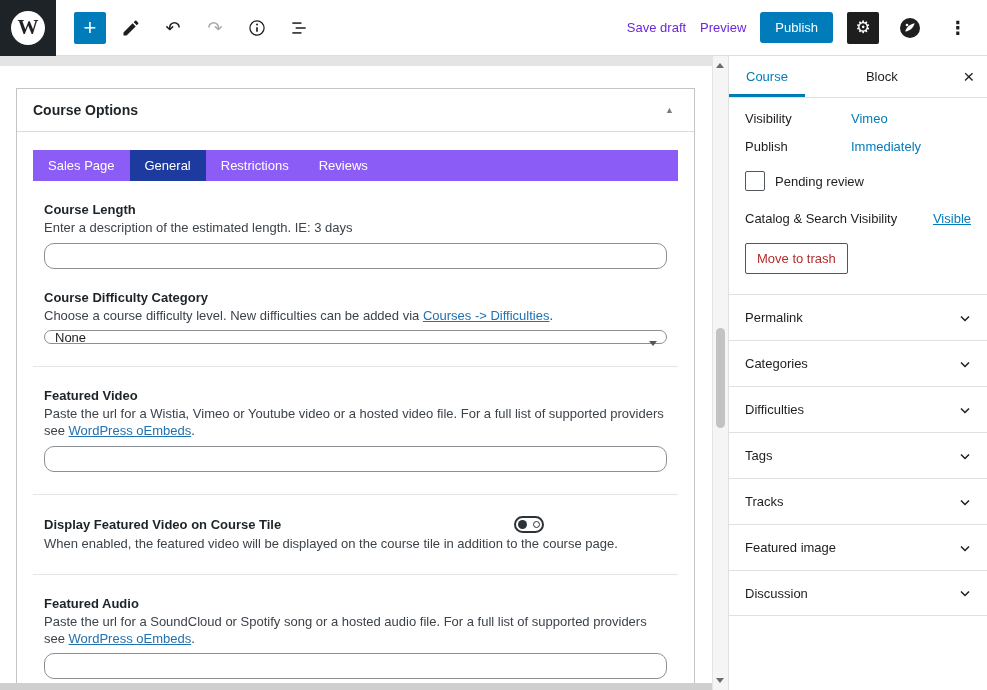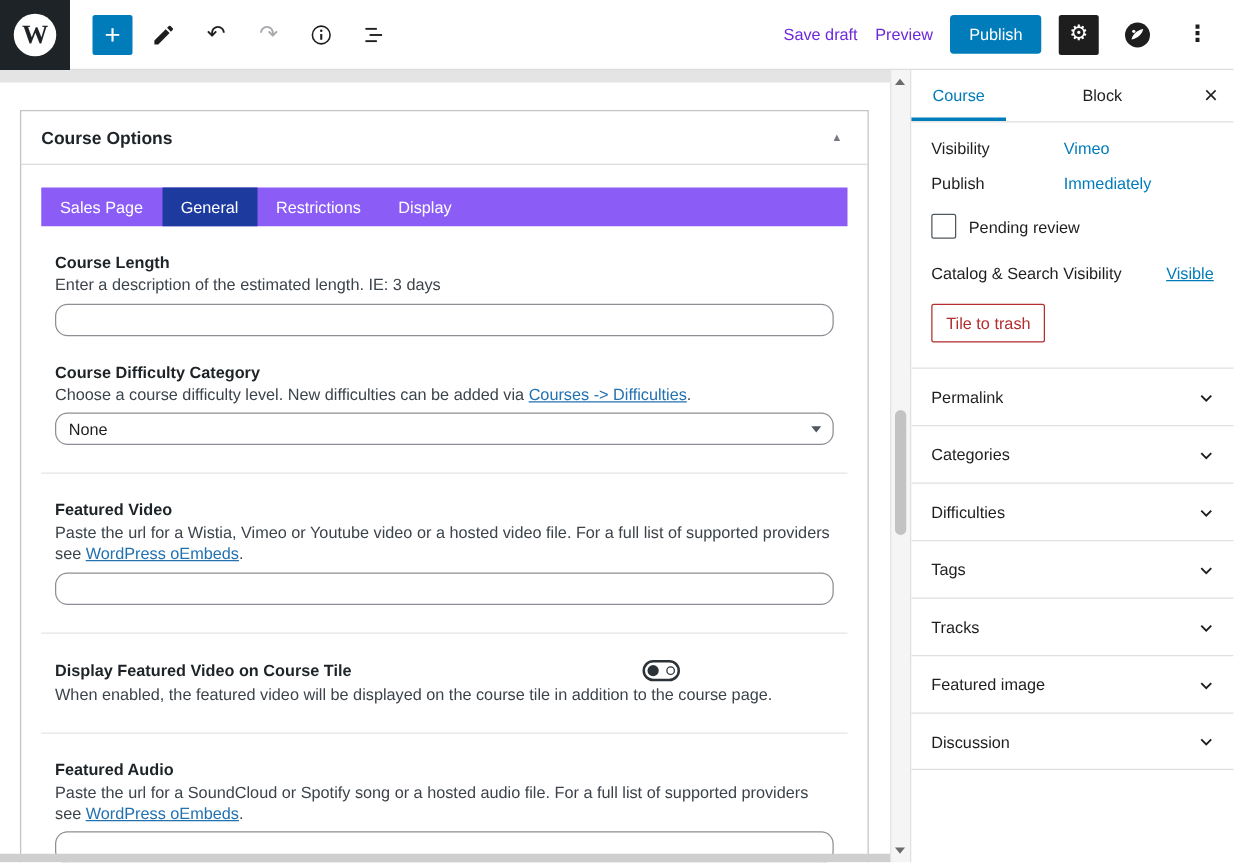"Display" div.llms-tab { text: Display -> Reviews }
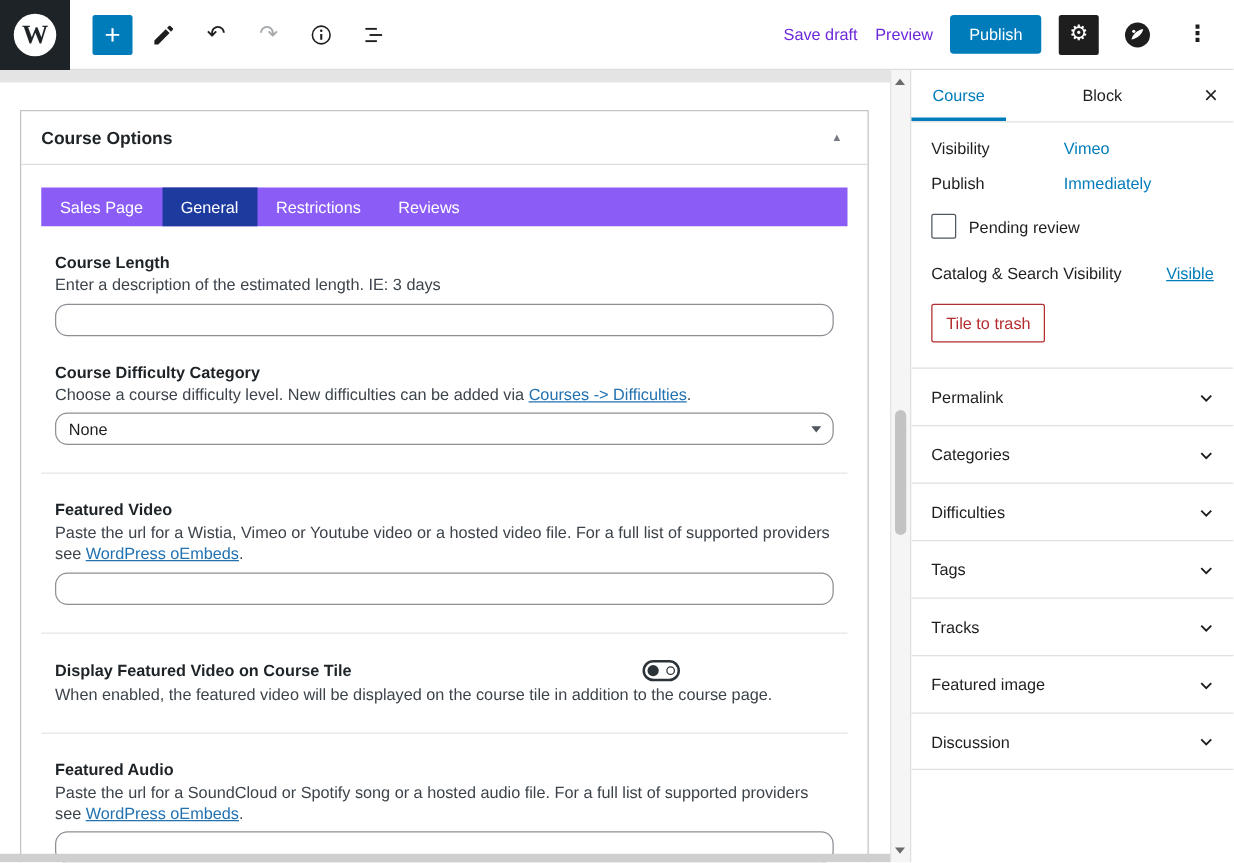"Tile to trash" button.trash-btn { text: Tile -> Move }
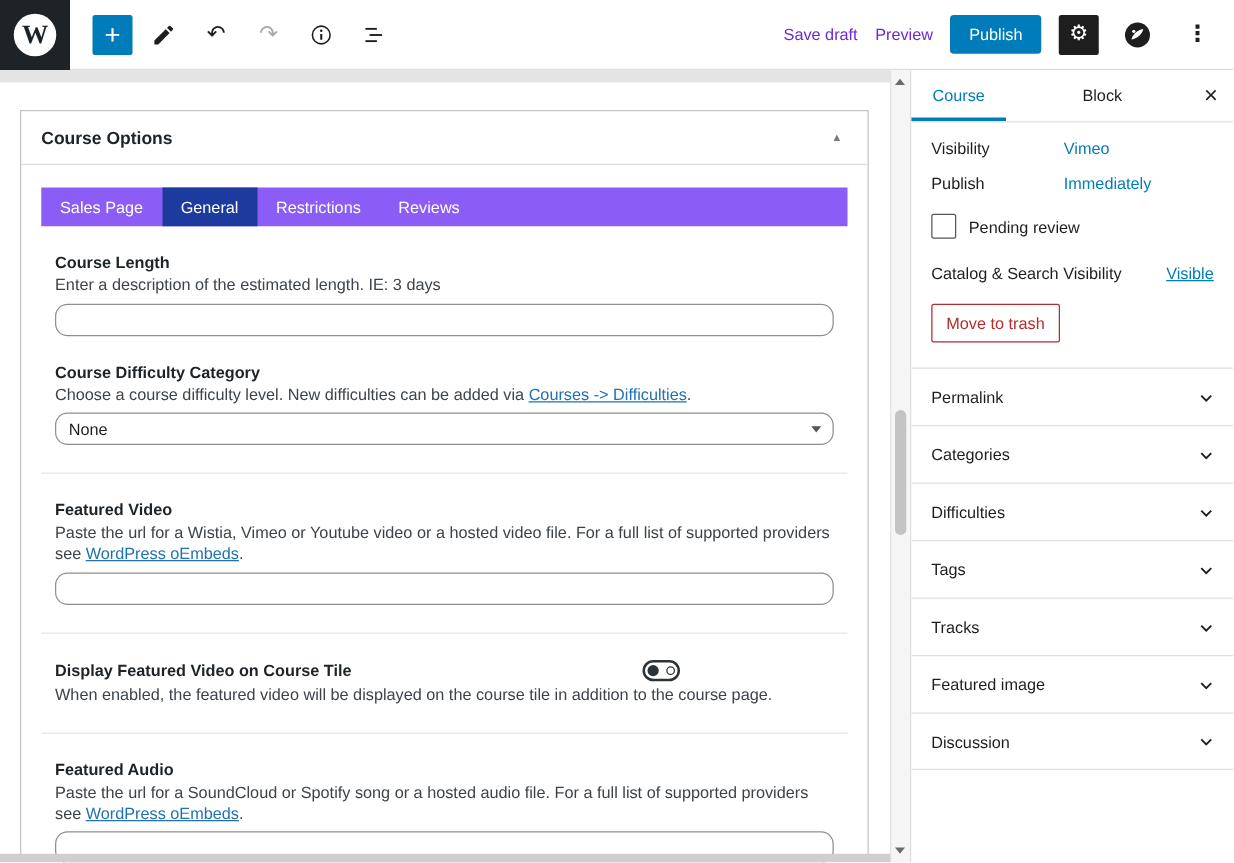"None" .fselect { height: 26px -> 14px }
